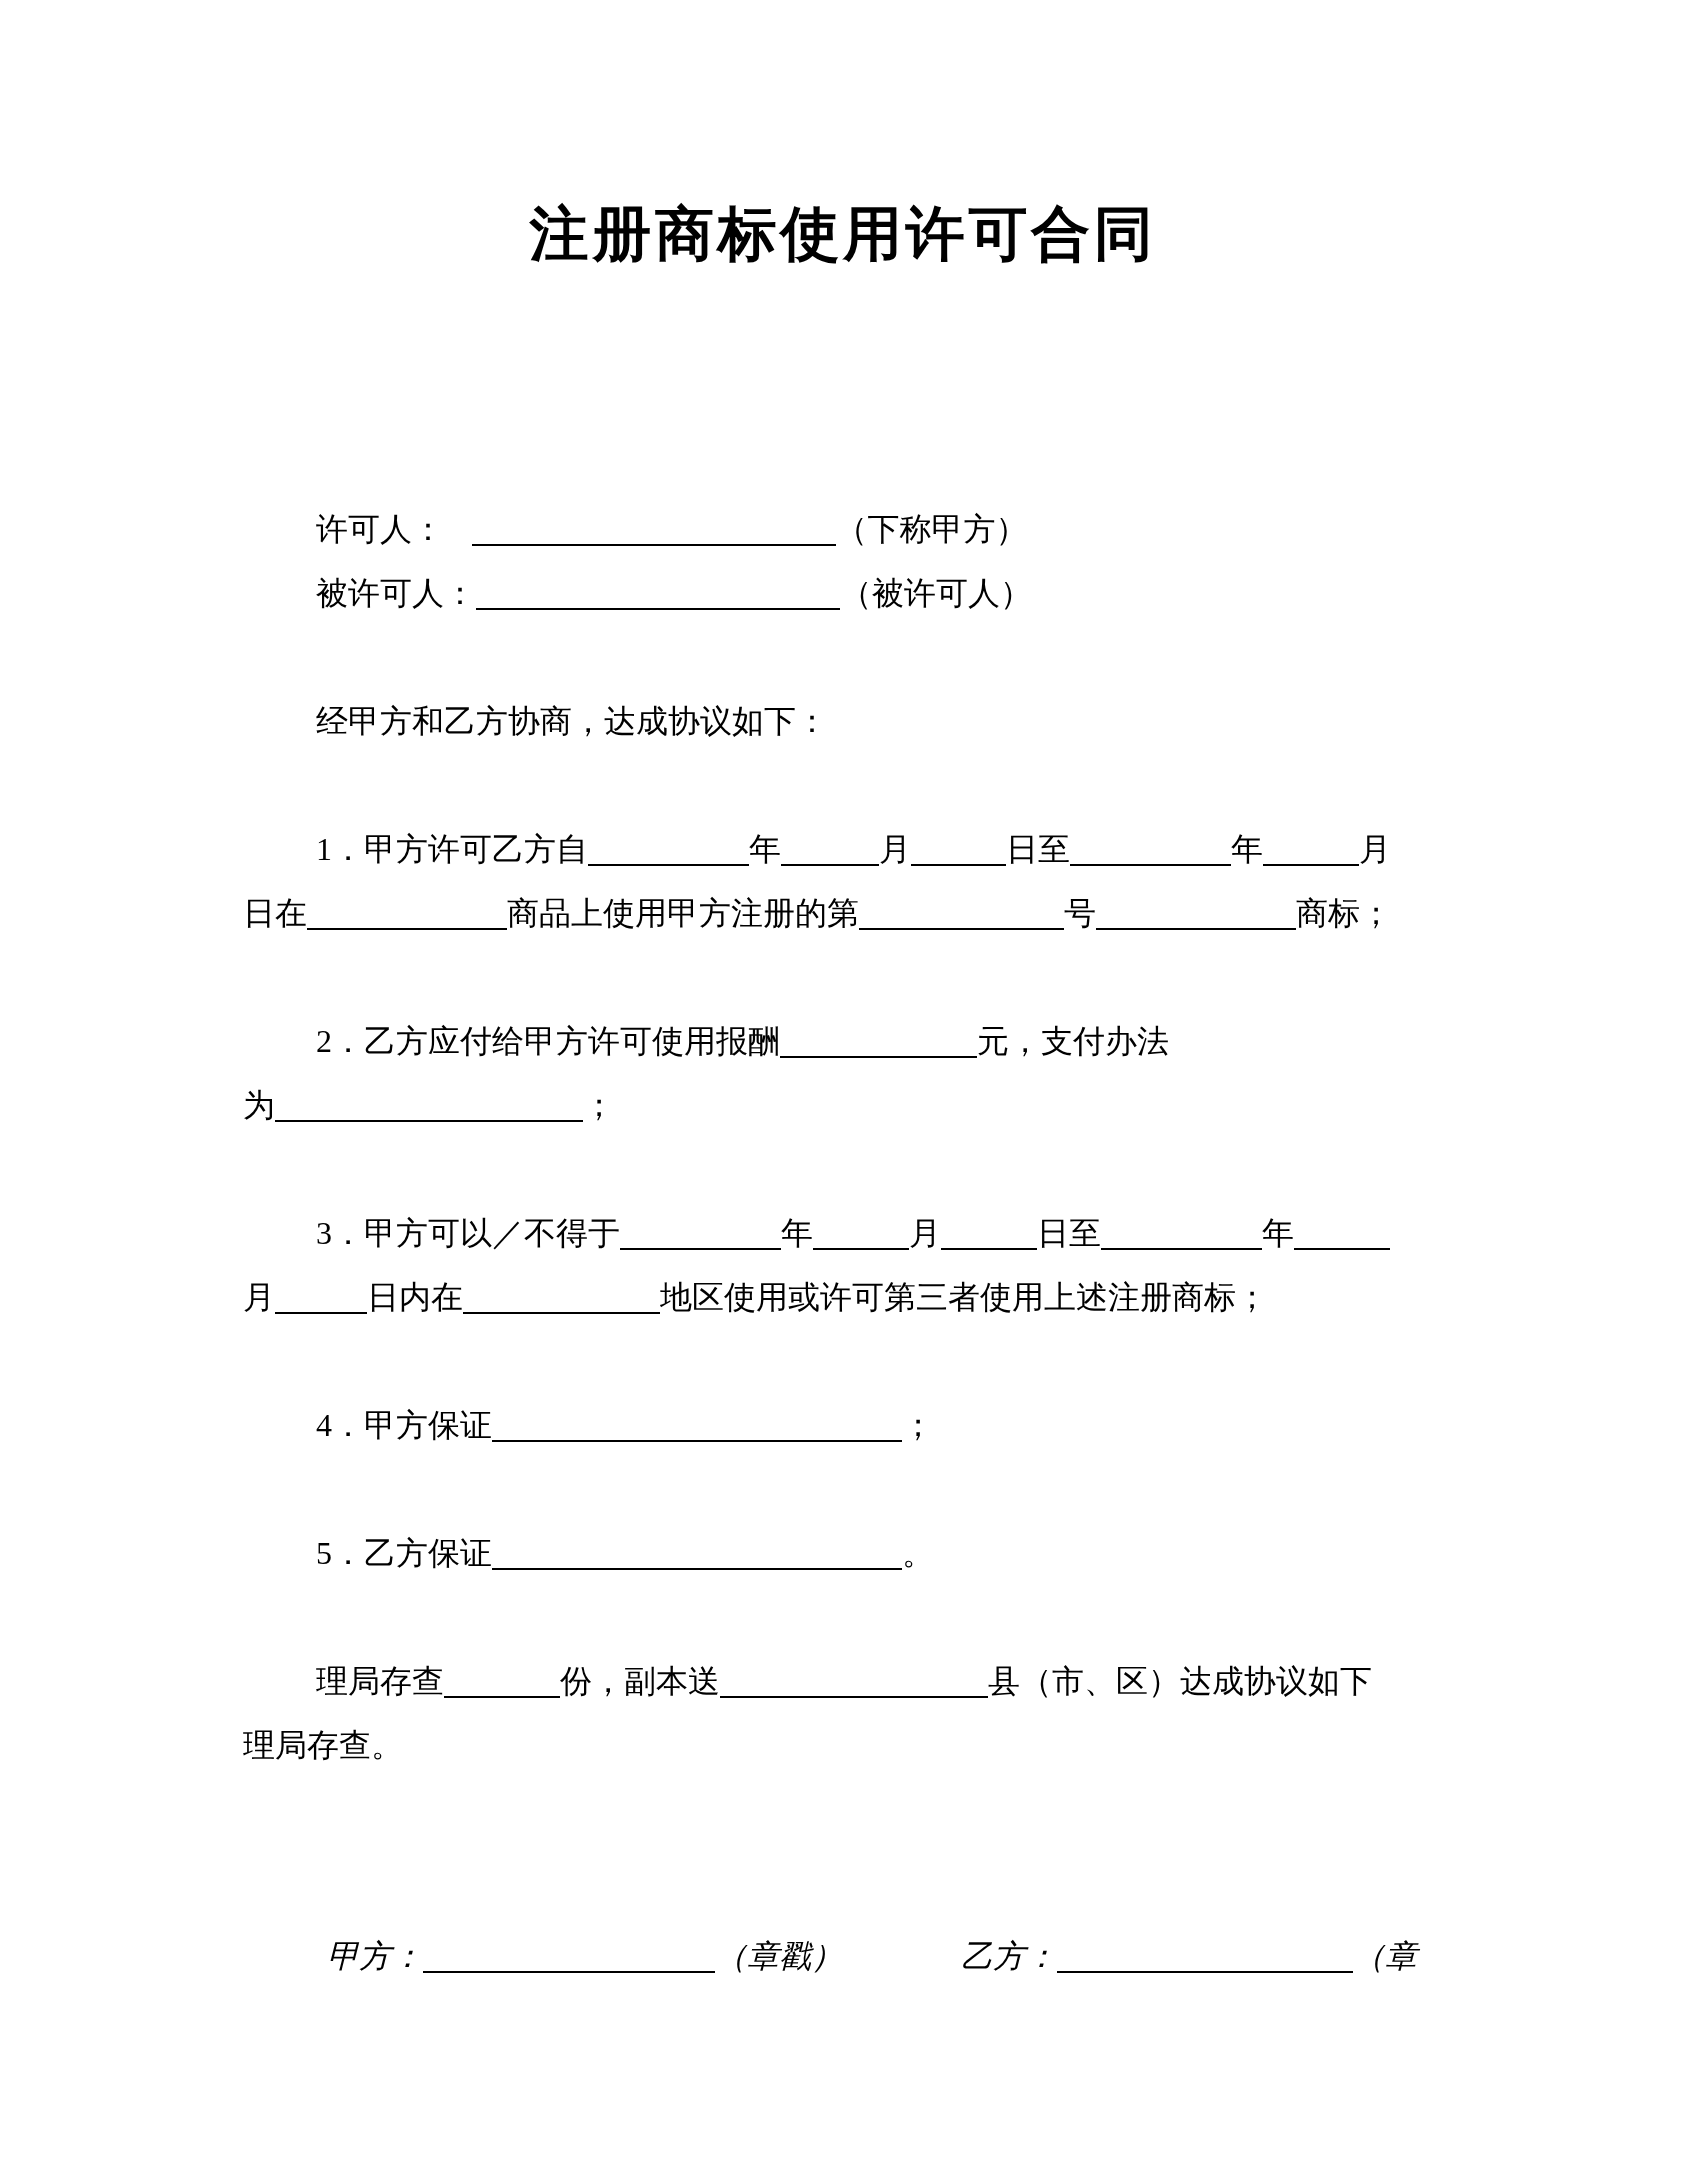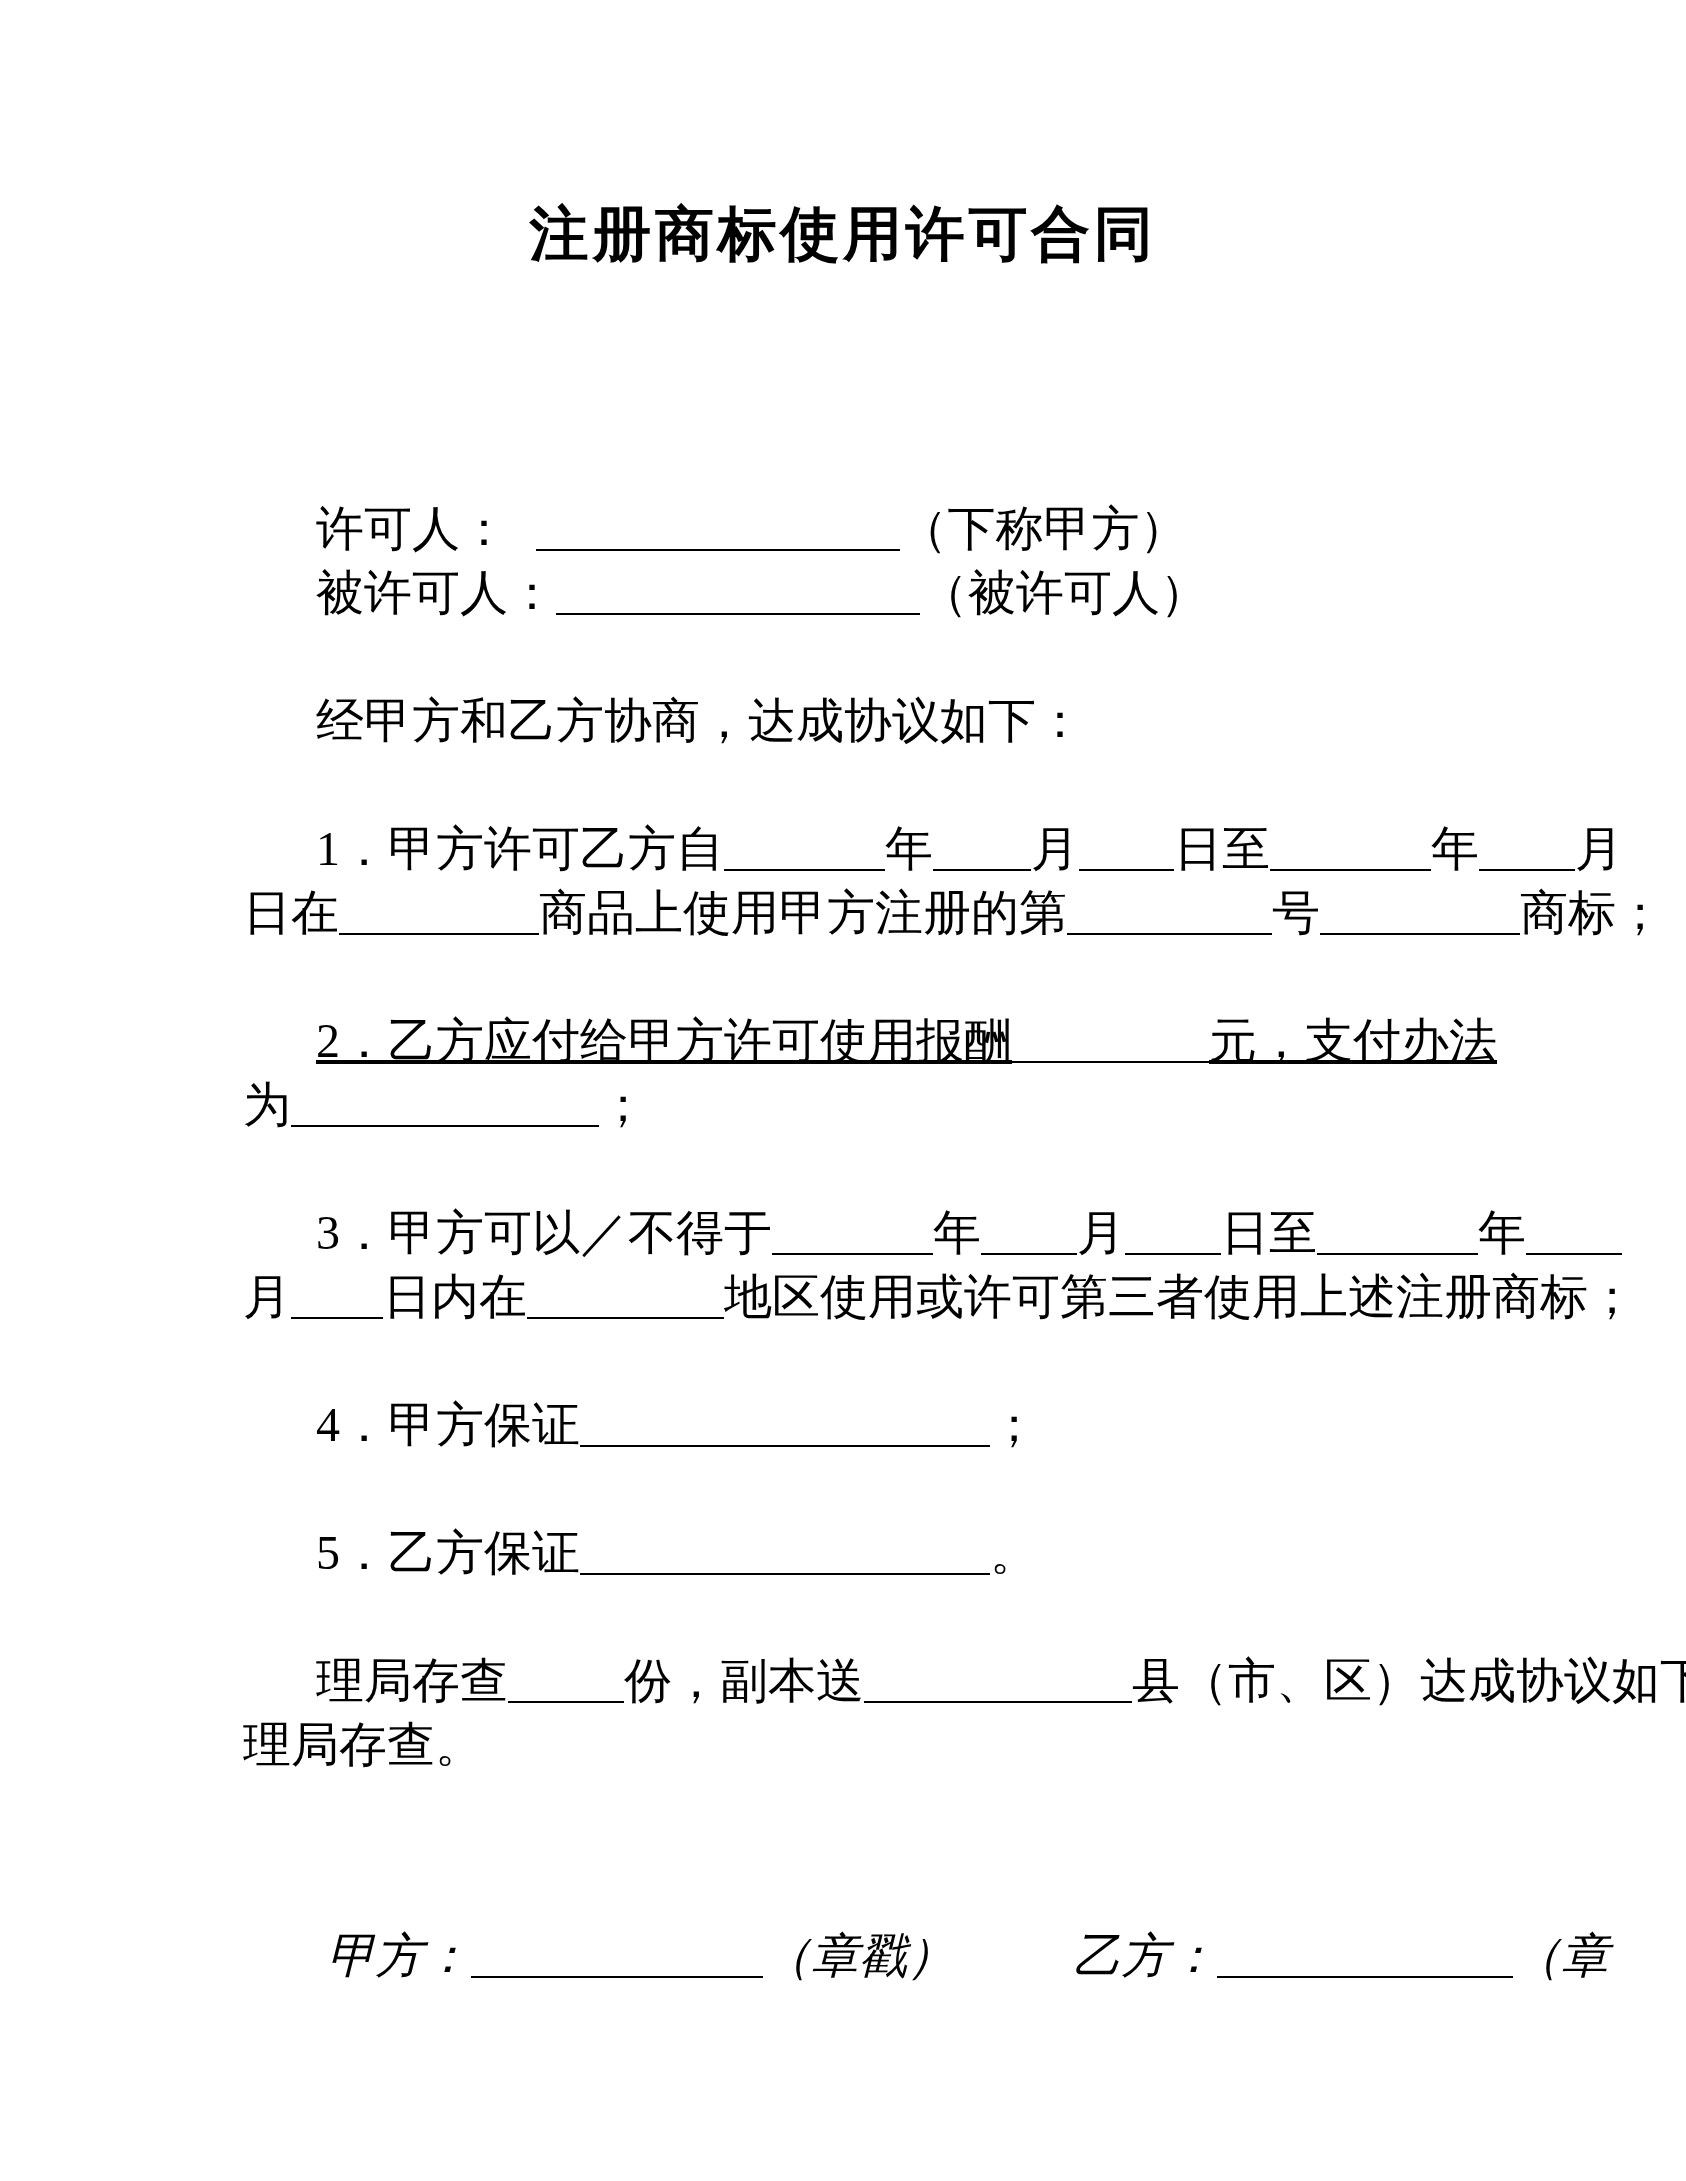"许可人： （下称甲方）" .line { font-size: 48px -> 32px }
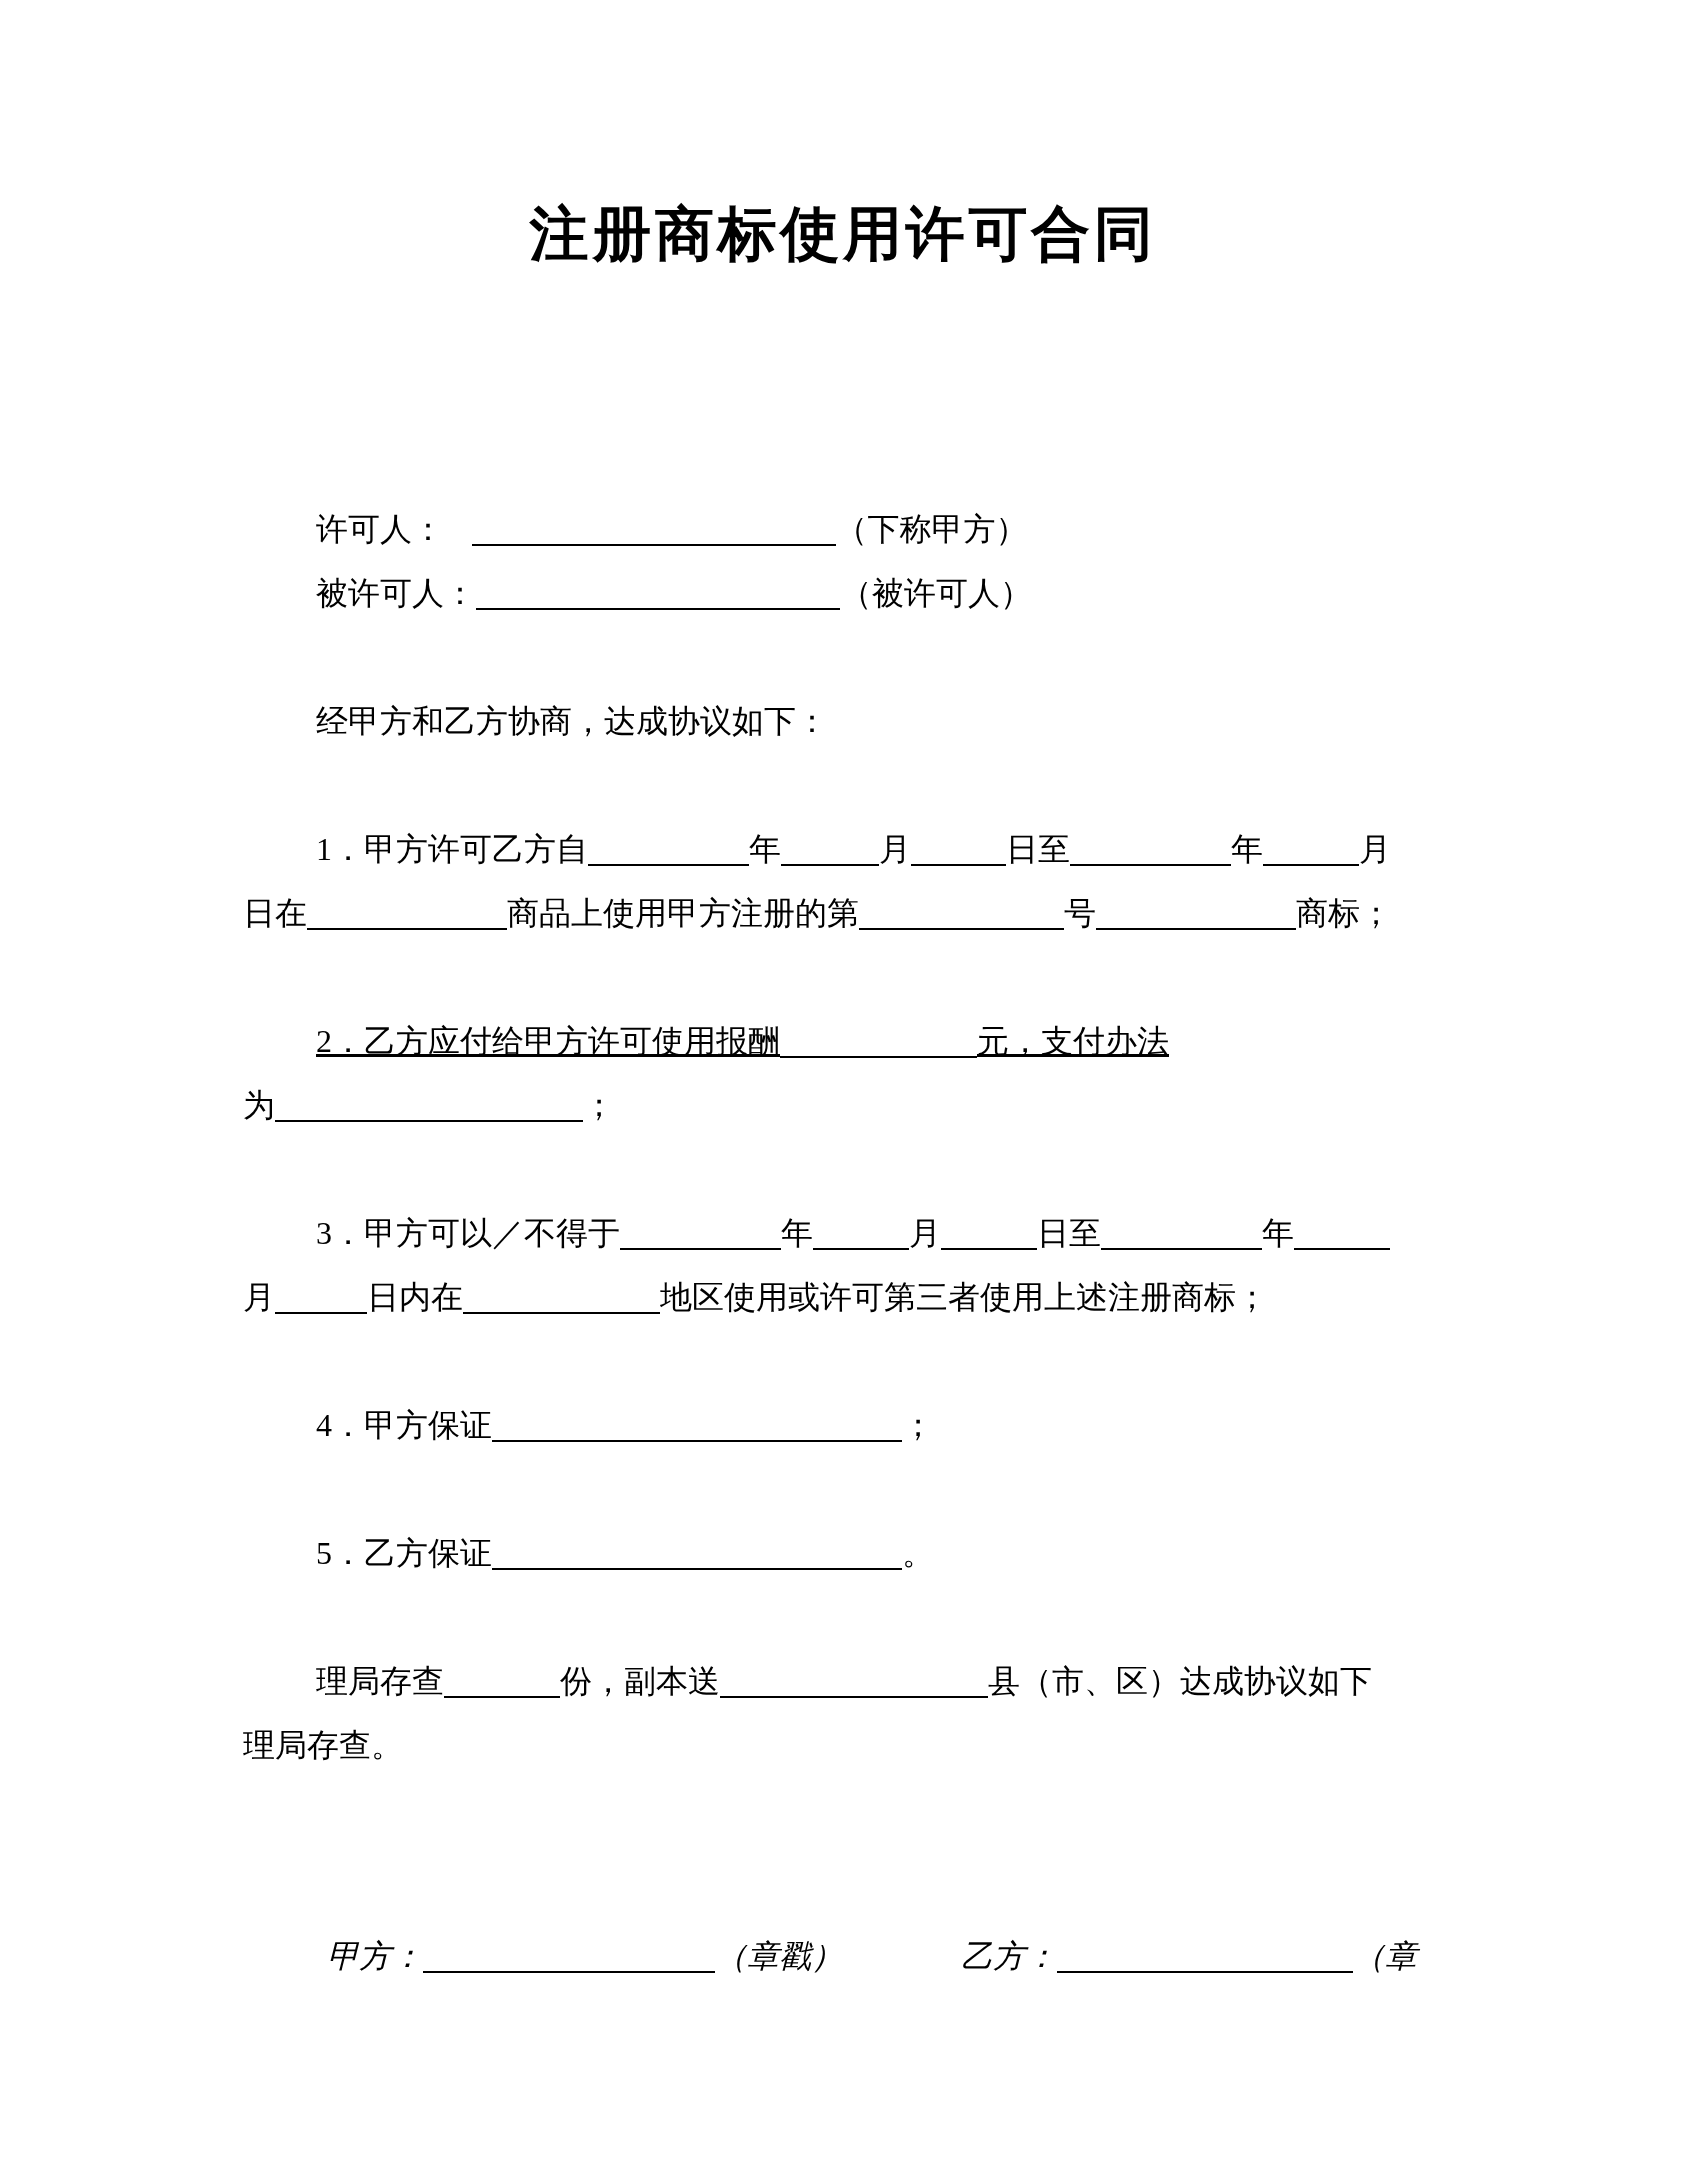"2．乙方应付给甲方许可使用报酬 元，支付办法" div.line { text-decoration: underline -> none }
